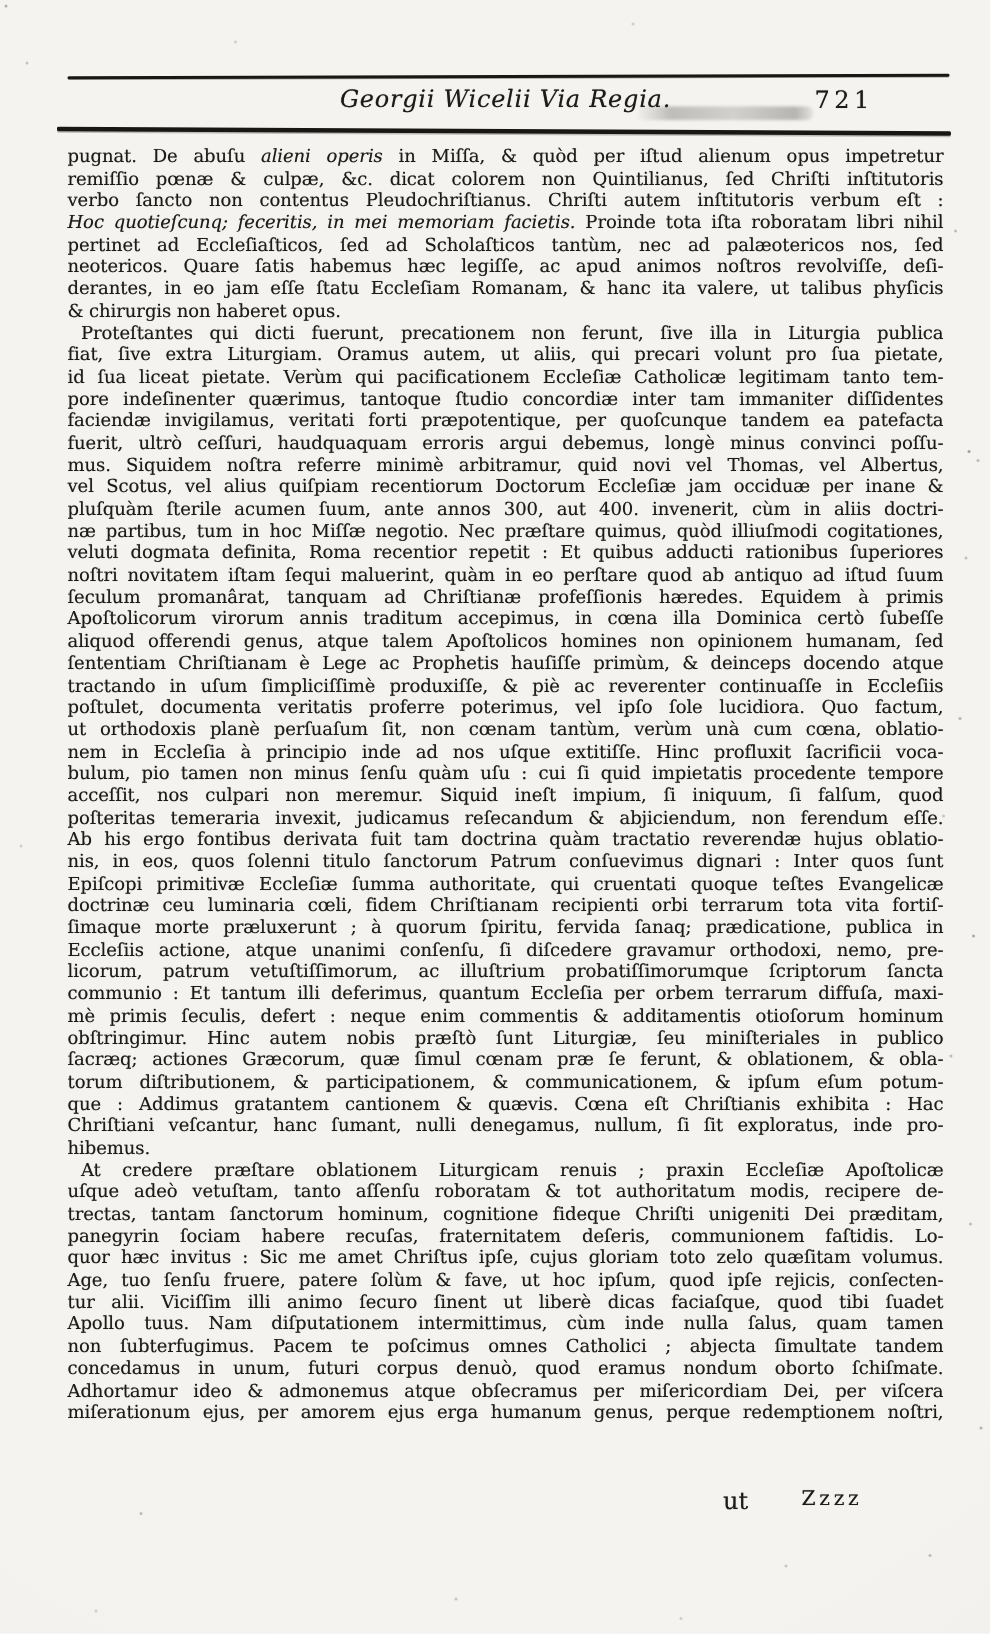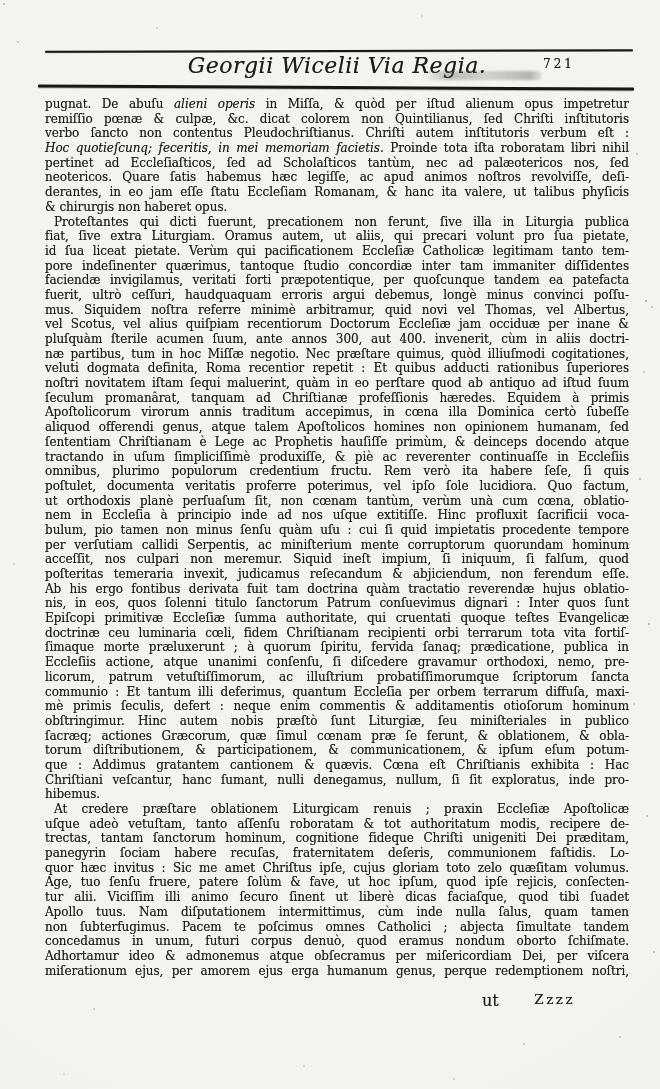"Georgii Wicelii Via Regia." .title { font-size: 22px -> 16px }
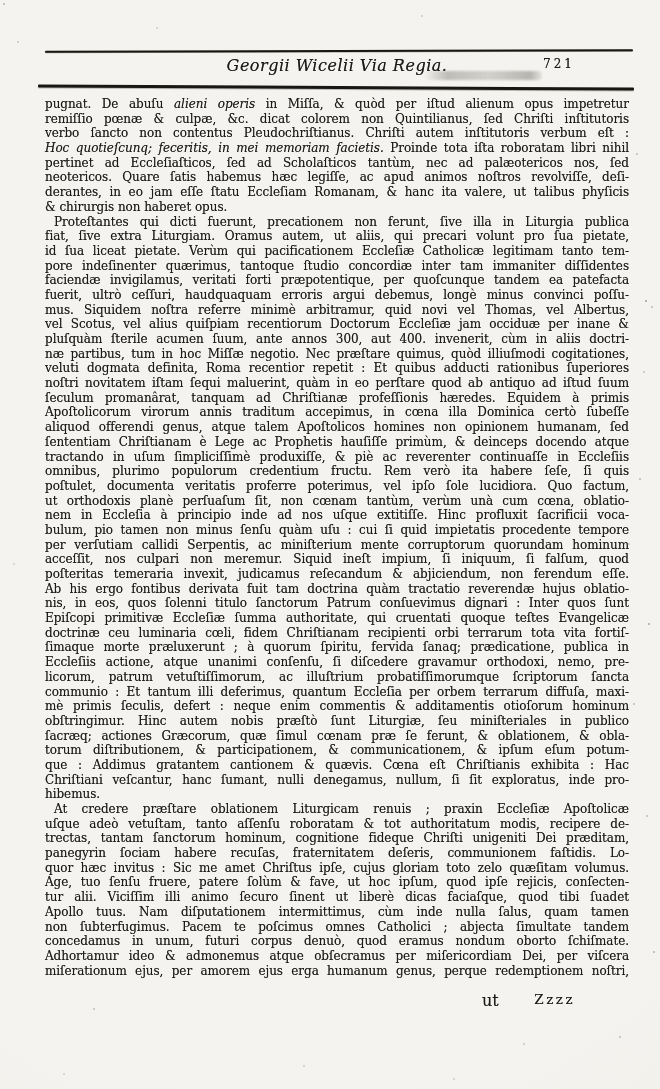"721" .pagenum { font-size: 12px -> 16px }
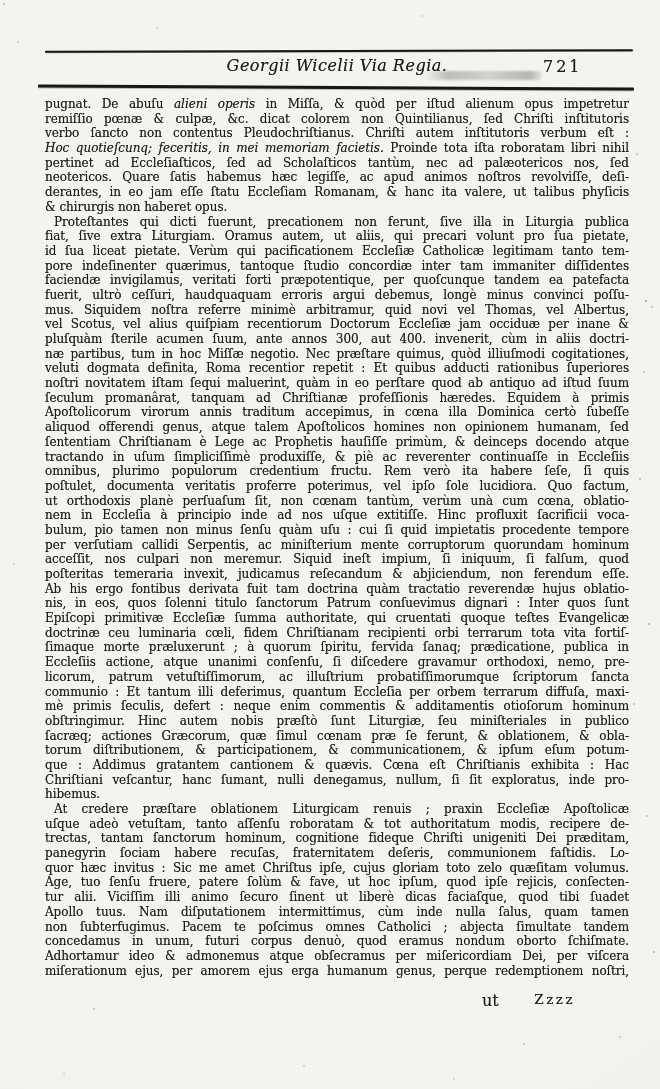"omnibus, plurimo populorum credentium" div.line { html: <div><span>omnibus, plurimo populorum credentium fructu. Rem verò ita habere ſeſe, ſi quis</span></div> -> none }
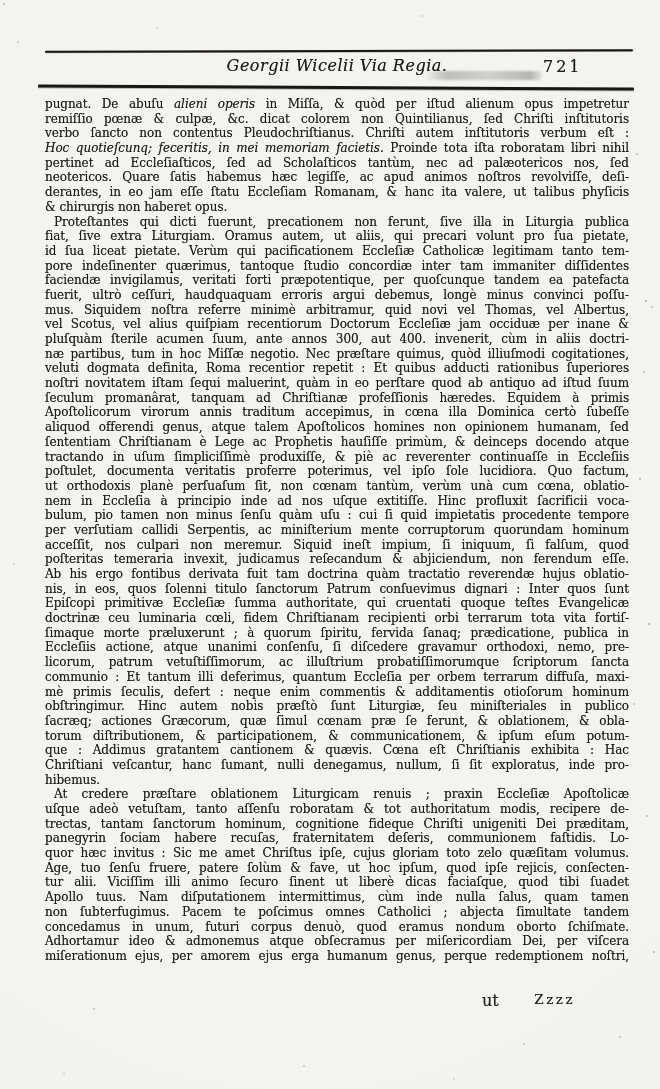"per verſutiam callidi Serpentis, ac" div.line { html: <div><span>per verſutiam callidi Serpentis, ac miniſterium mente corruptorum quorundam hominum</span></div> -> none }
